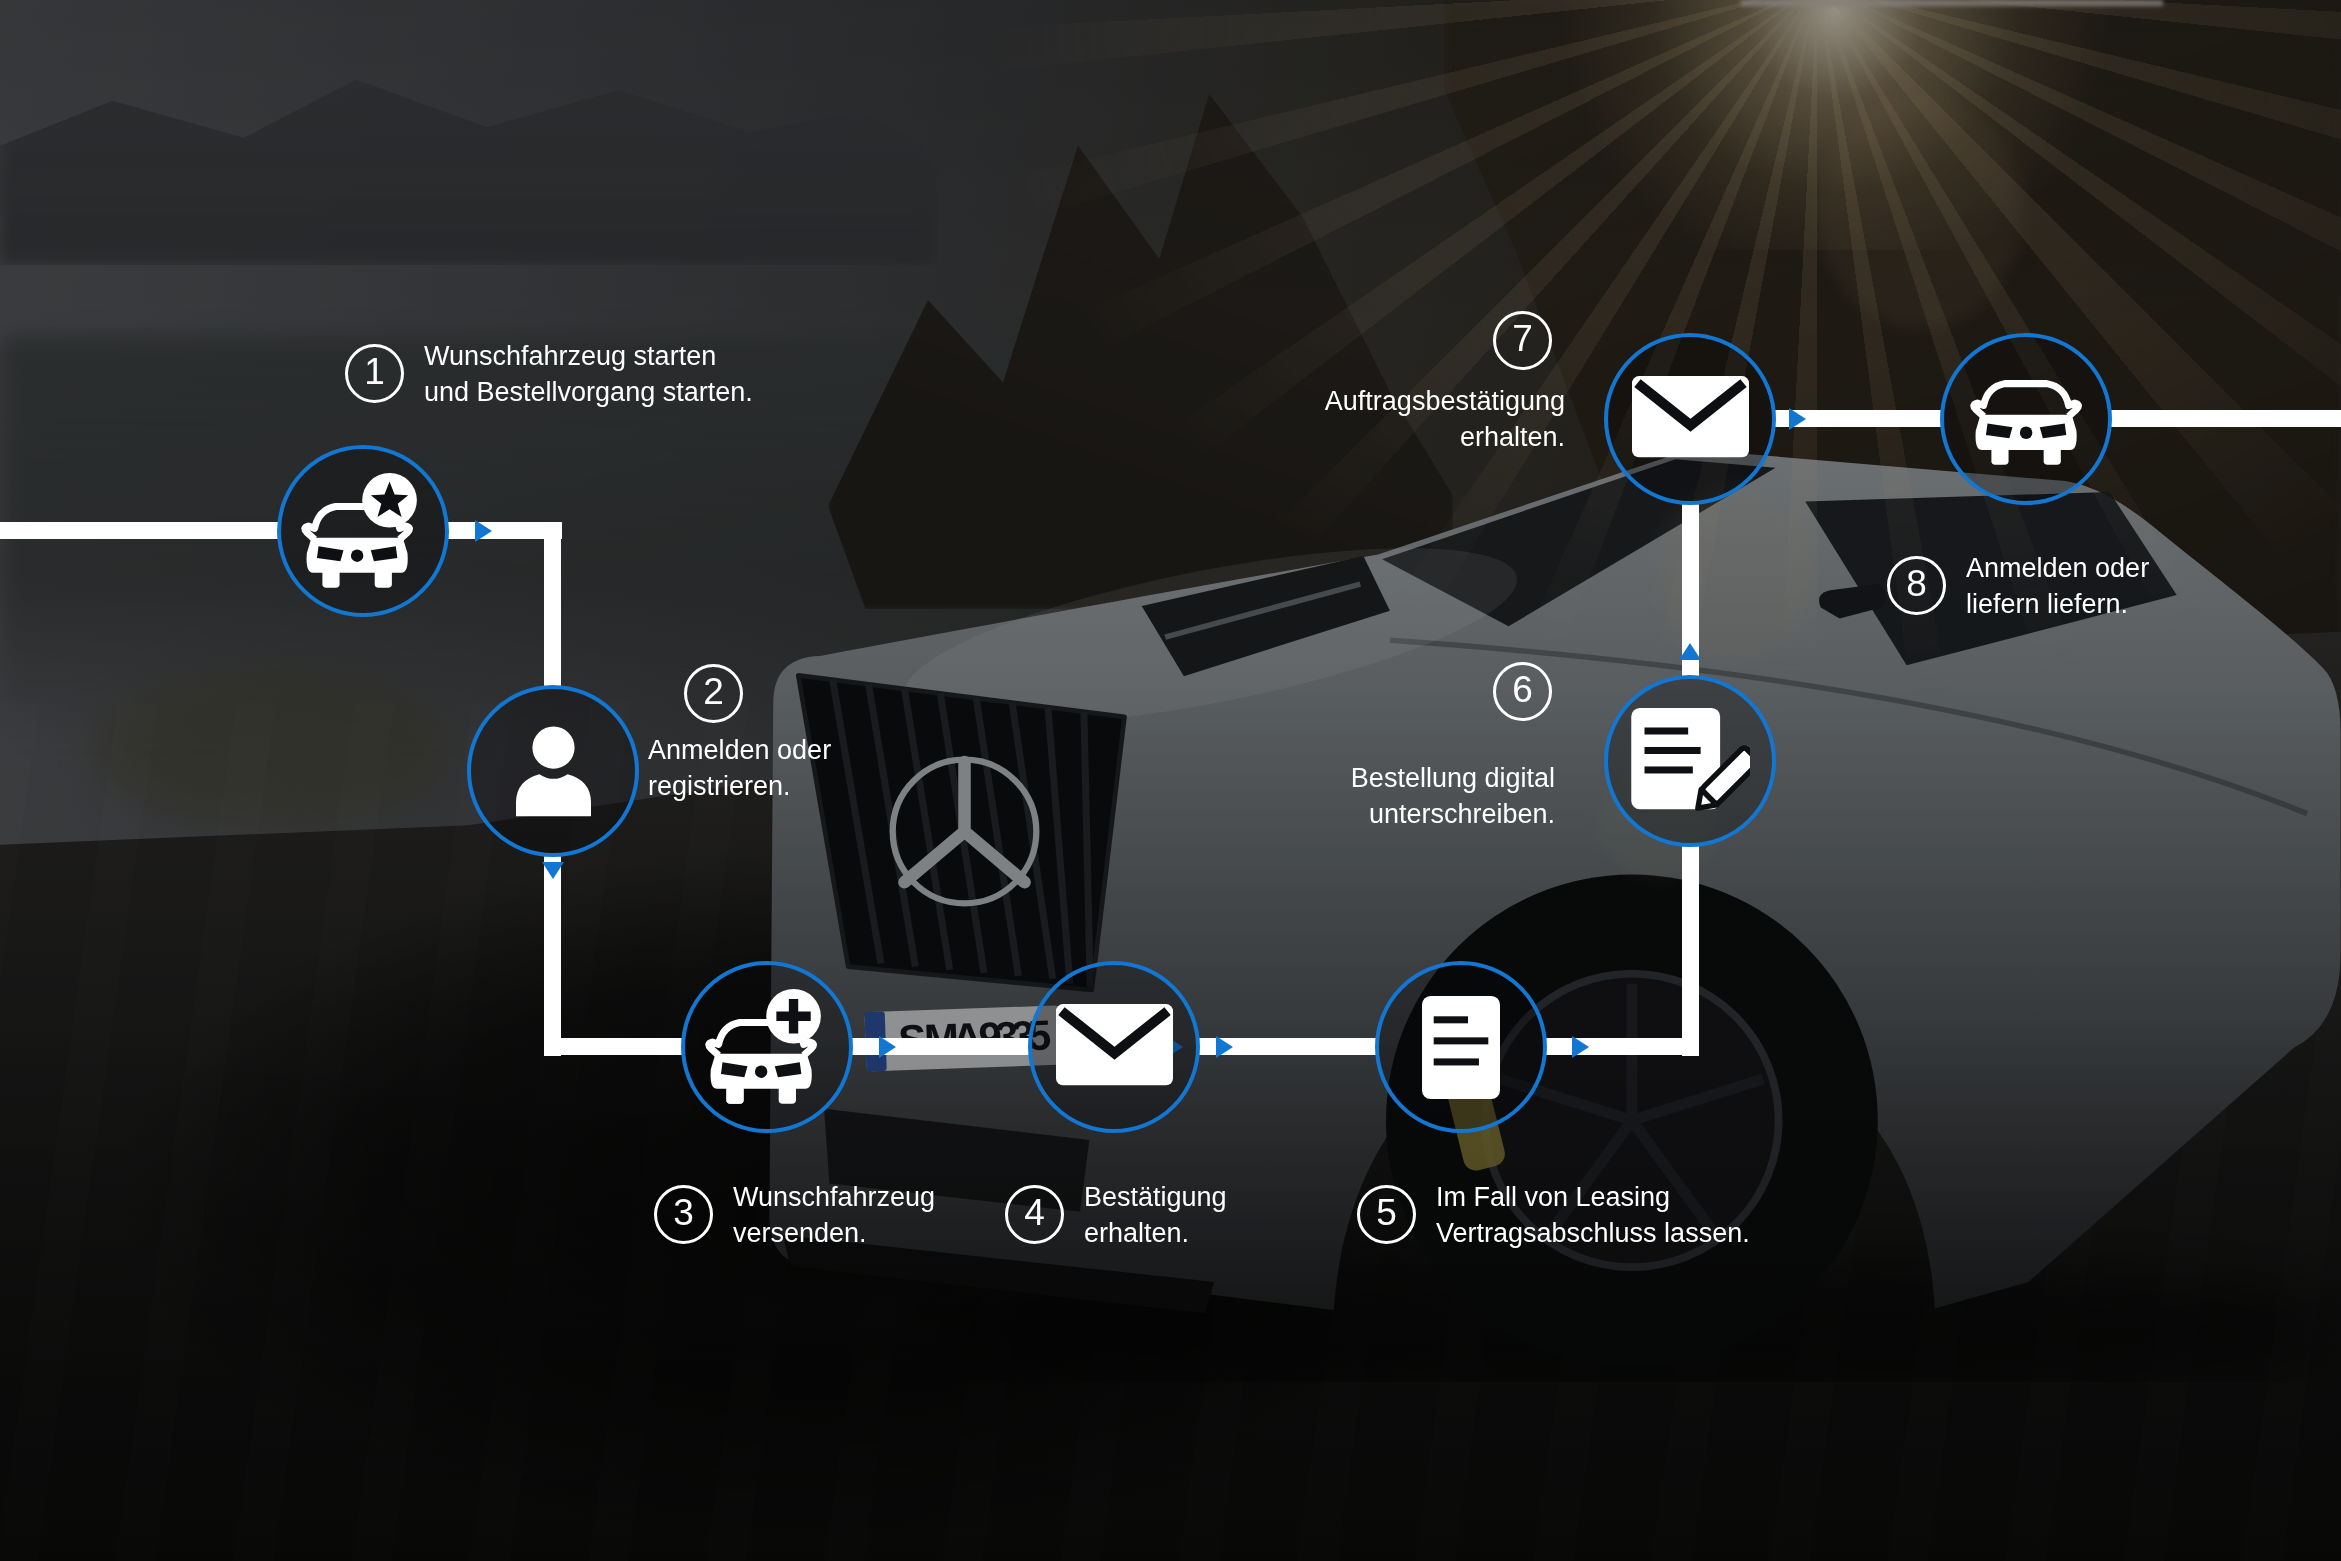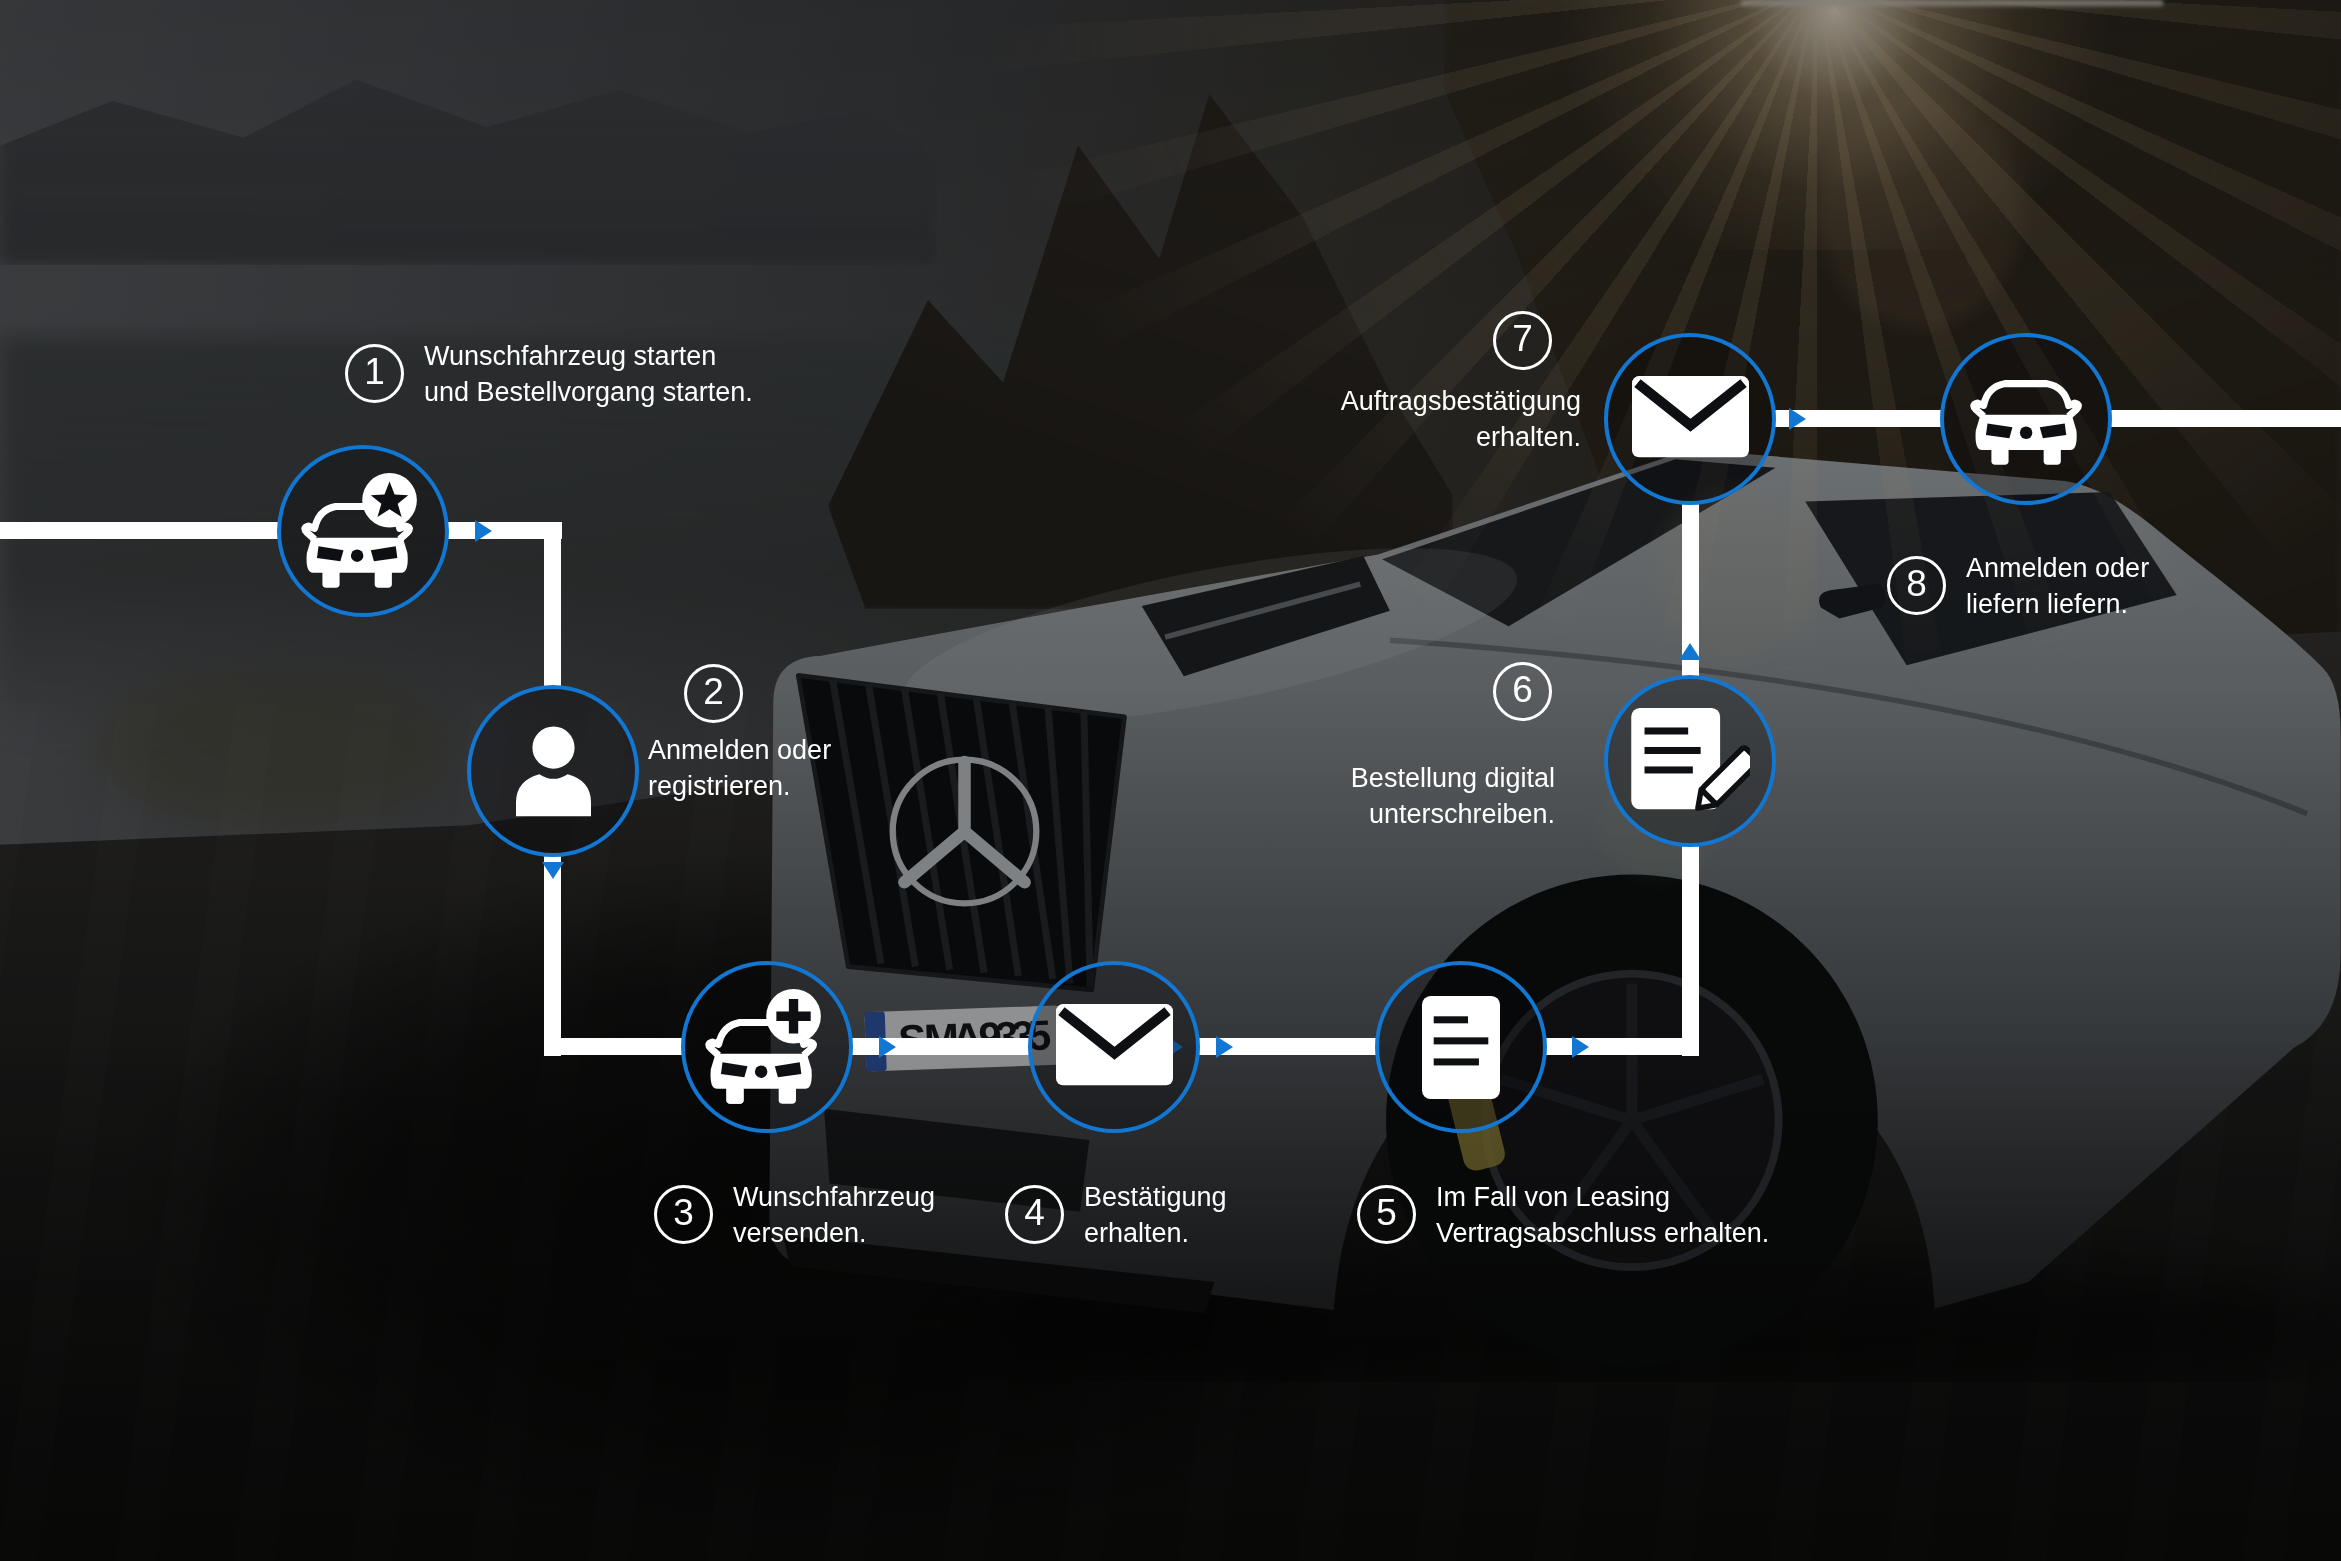"Auftragsbestätigung" div.steptext { right: 761px -> 777px }
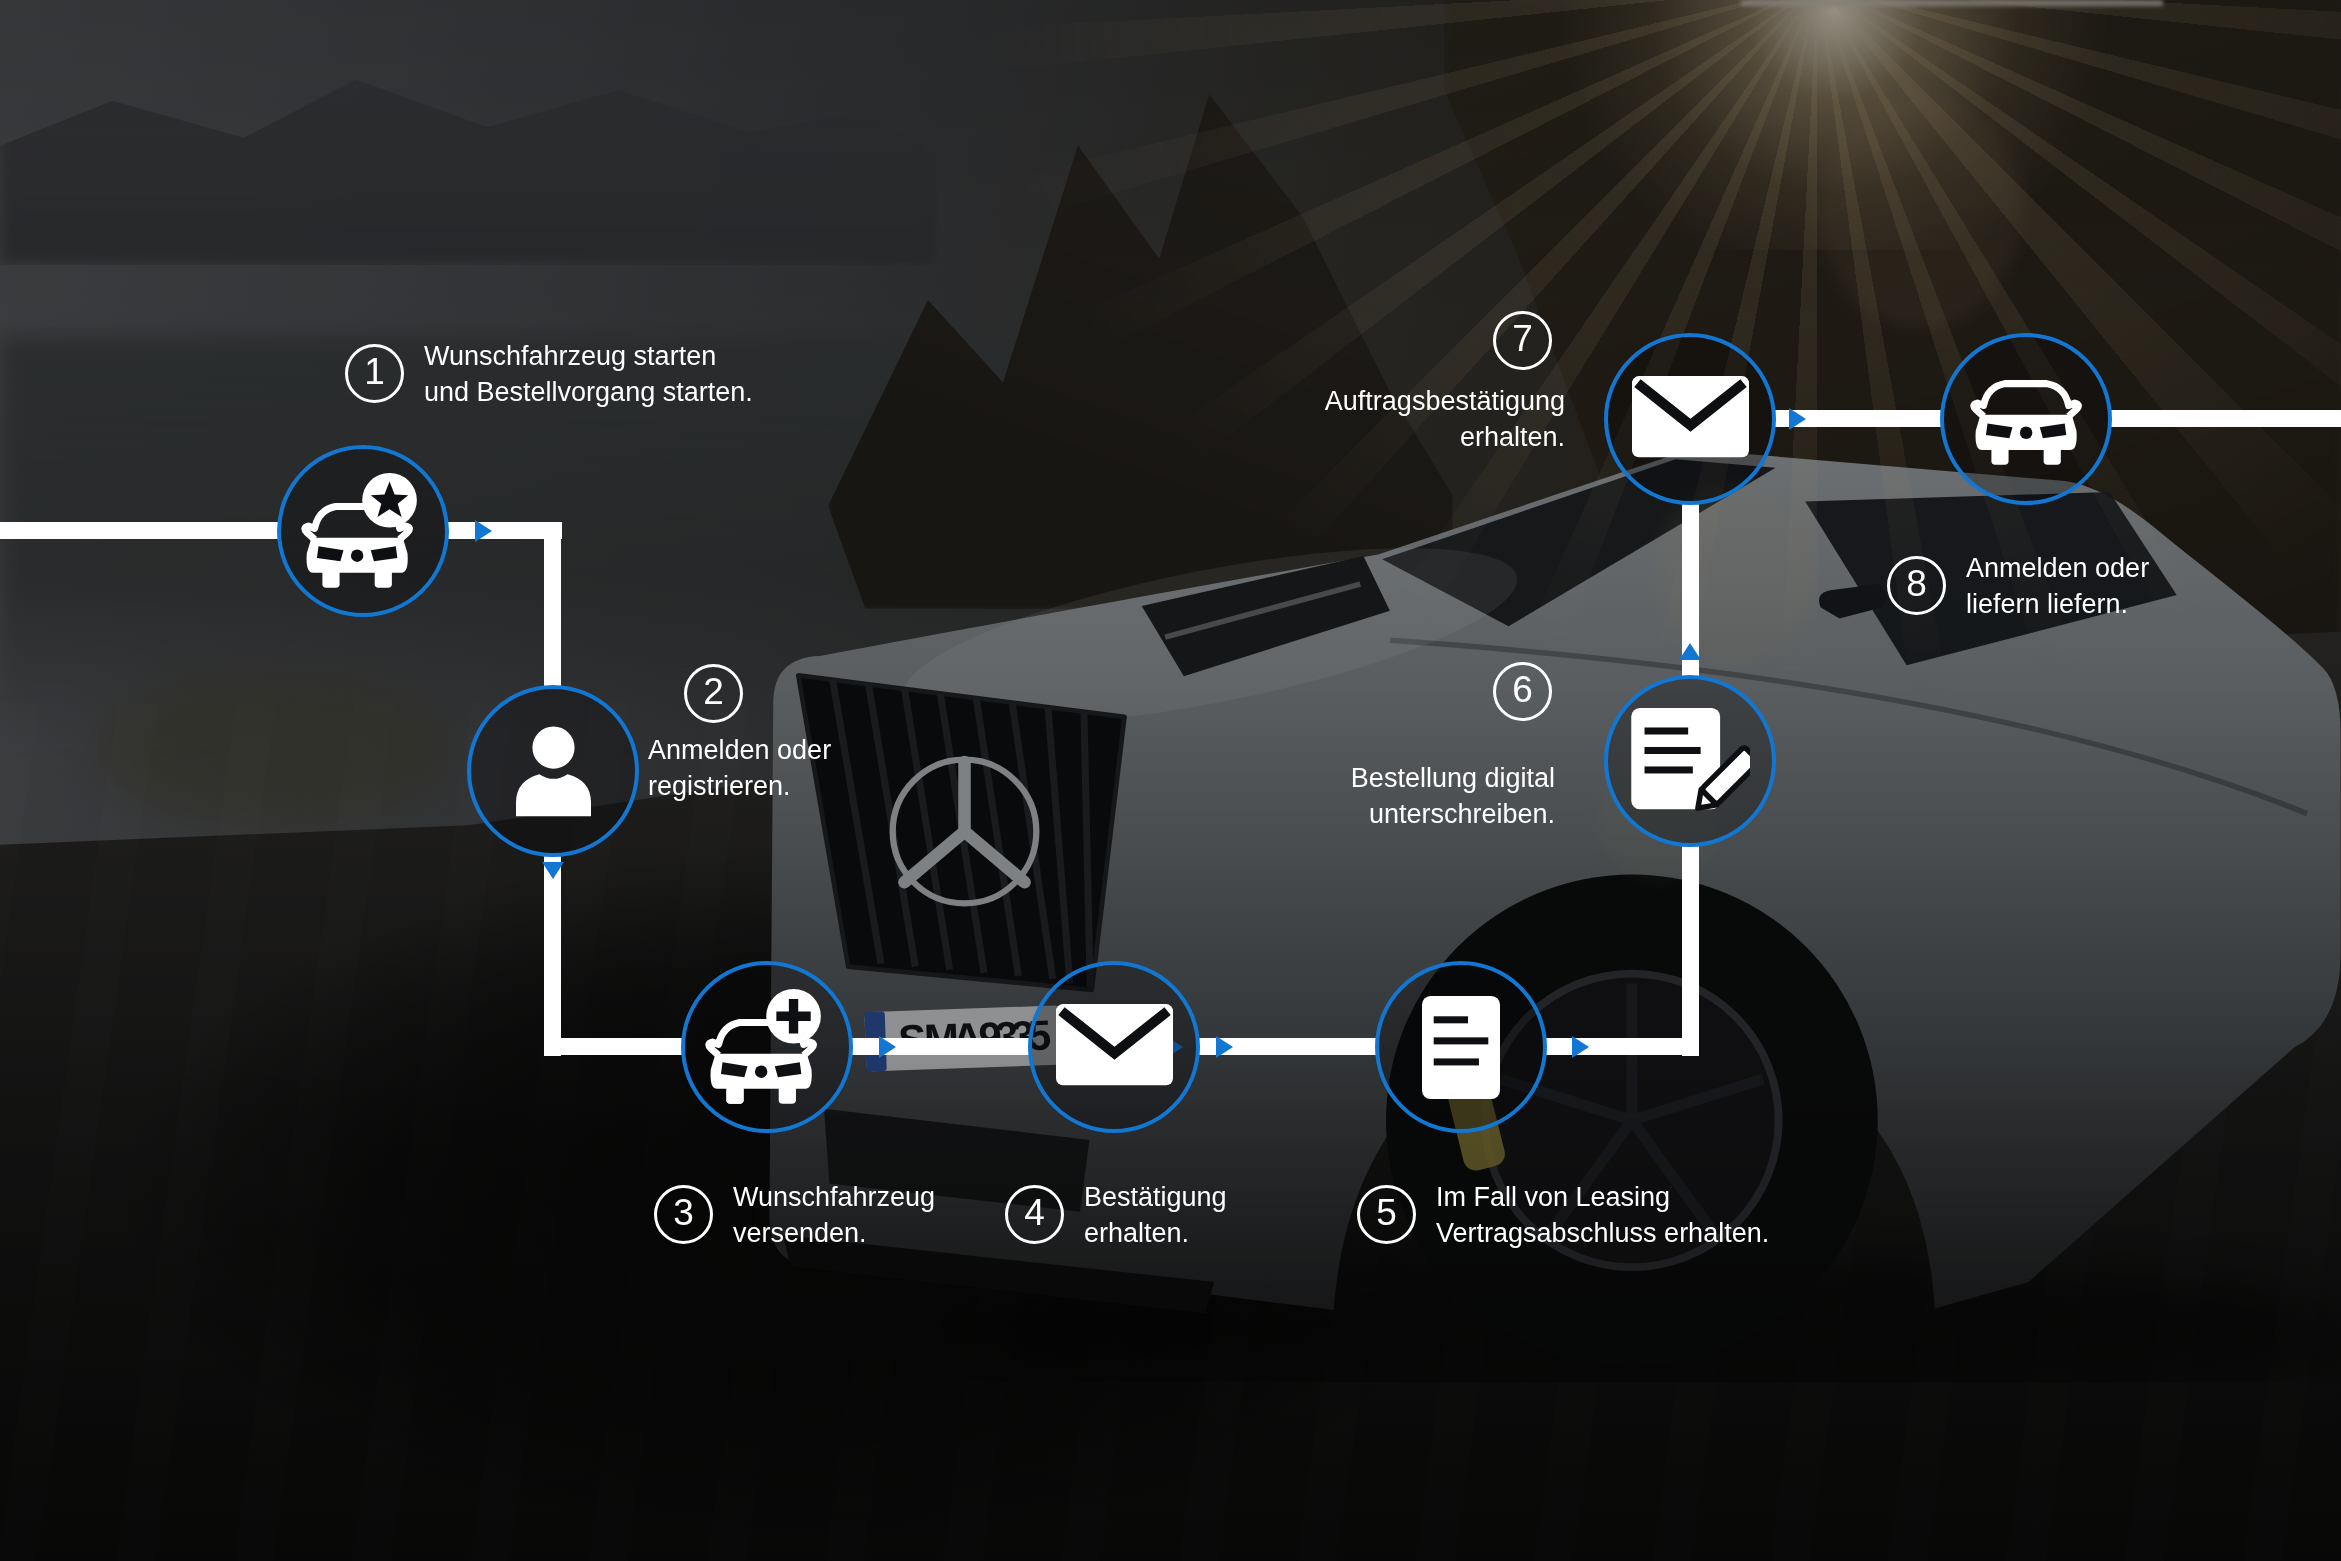"Vertragsabschluss erhalten." div { text: erhalten -> lassen }
